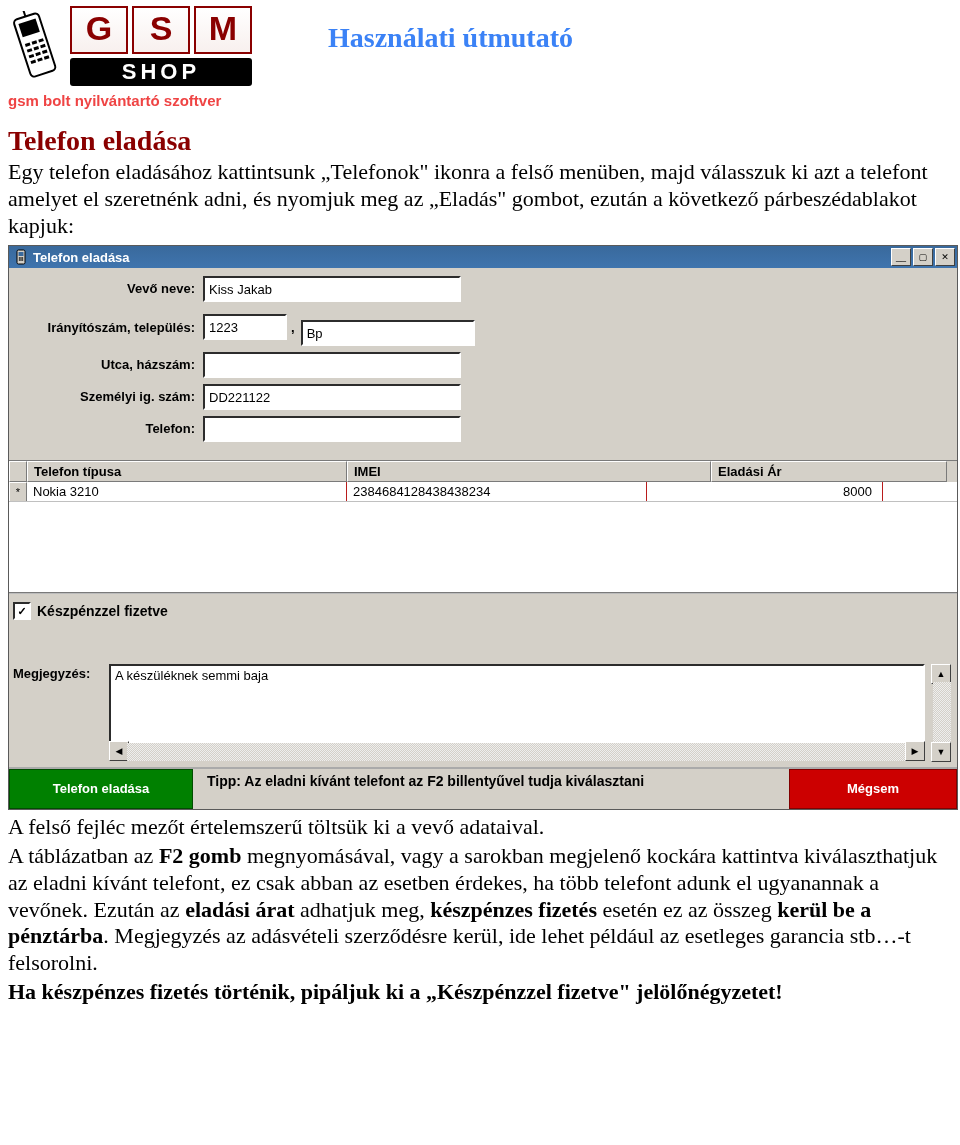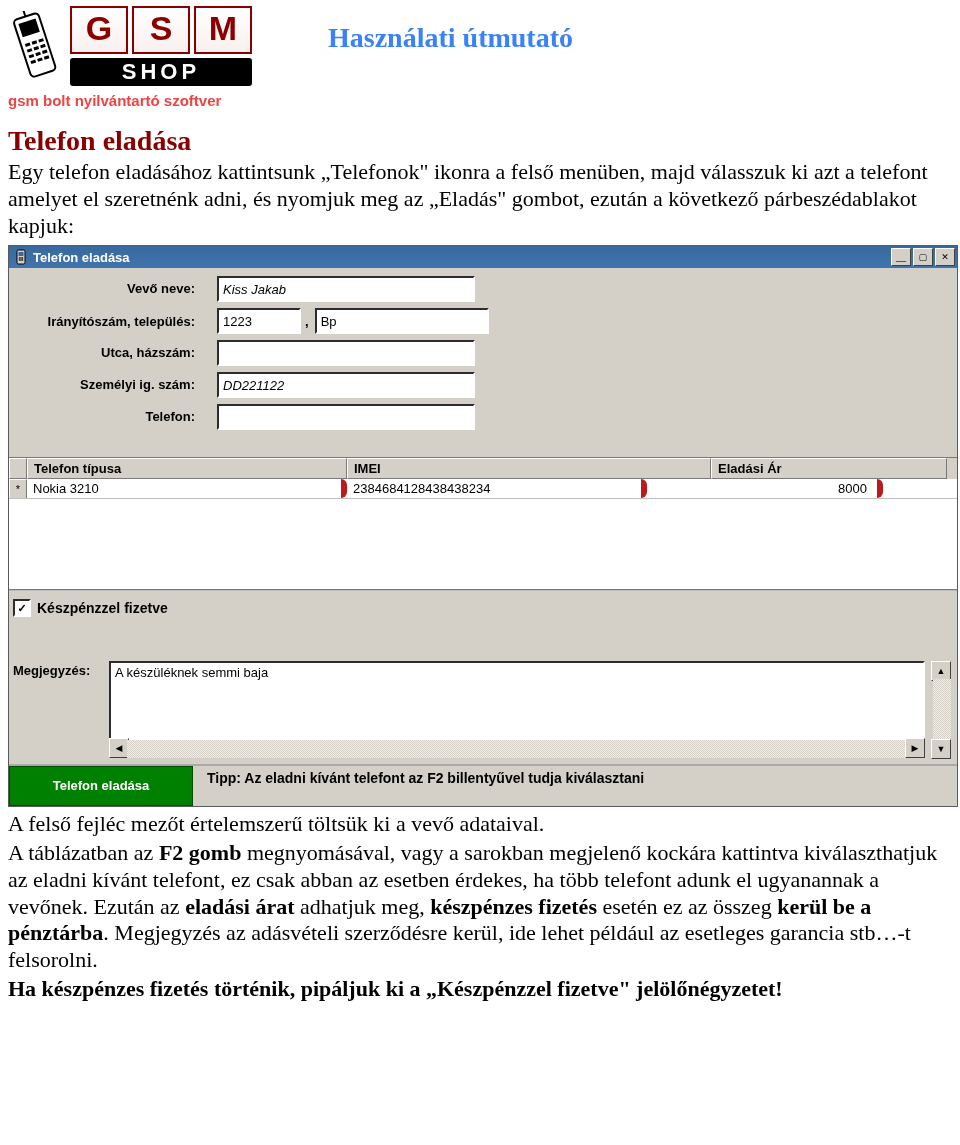"Vevő neve:" .form-lbl { padding-right: 22px -> 8px }
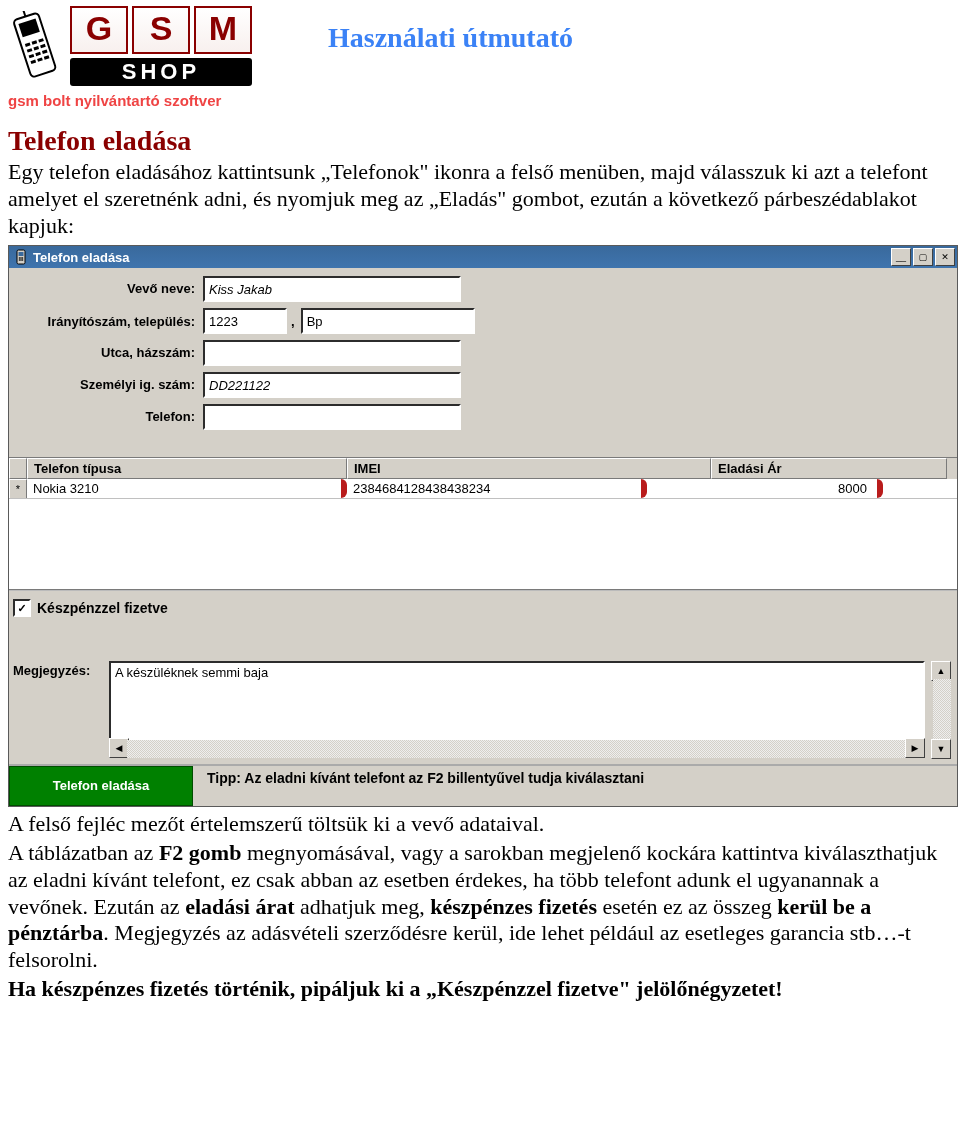"Kiss Jakab" .std { font-style: italic -> none }
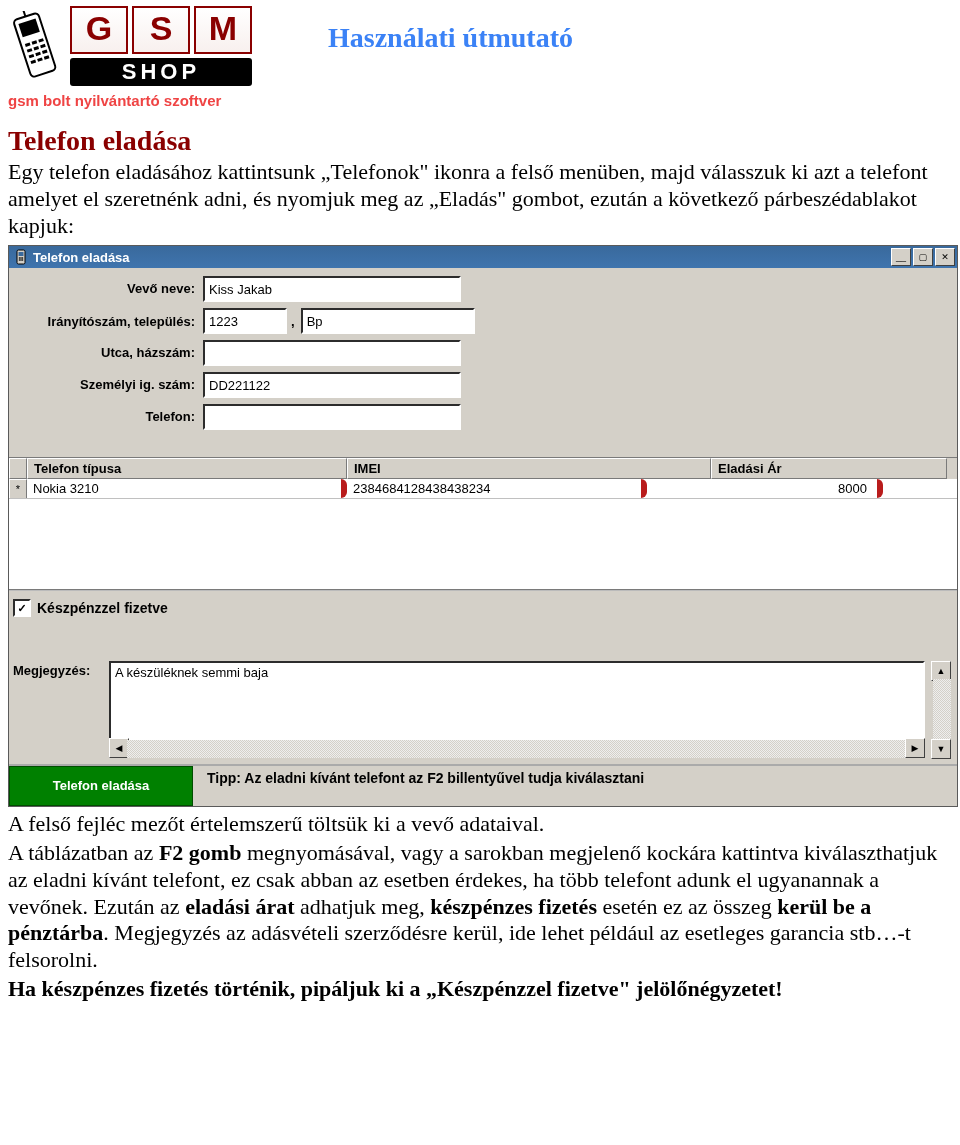"Bp" .city { margin-top: none -> 12px }
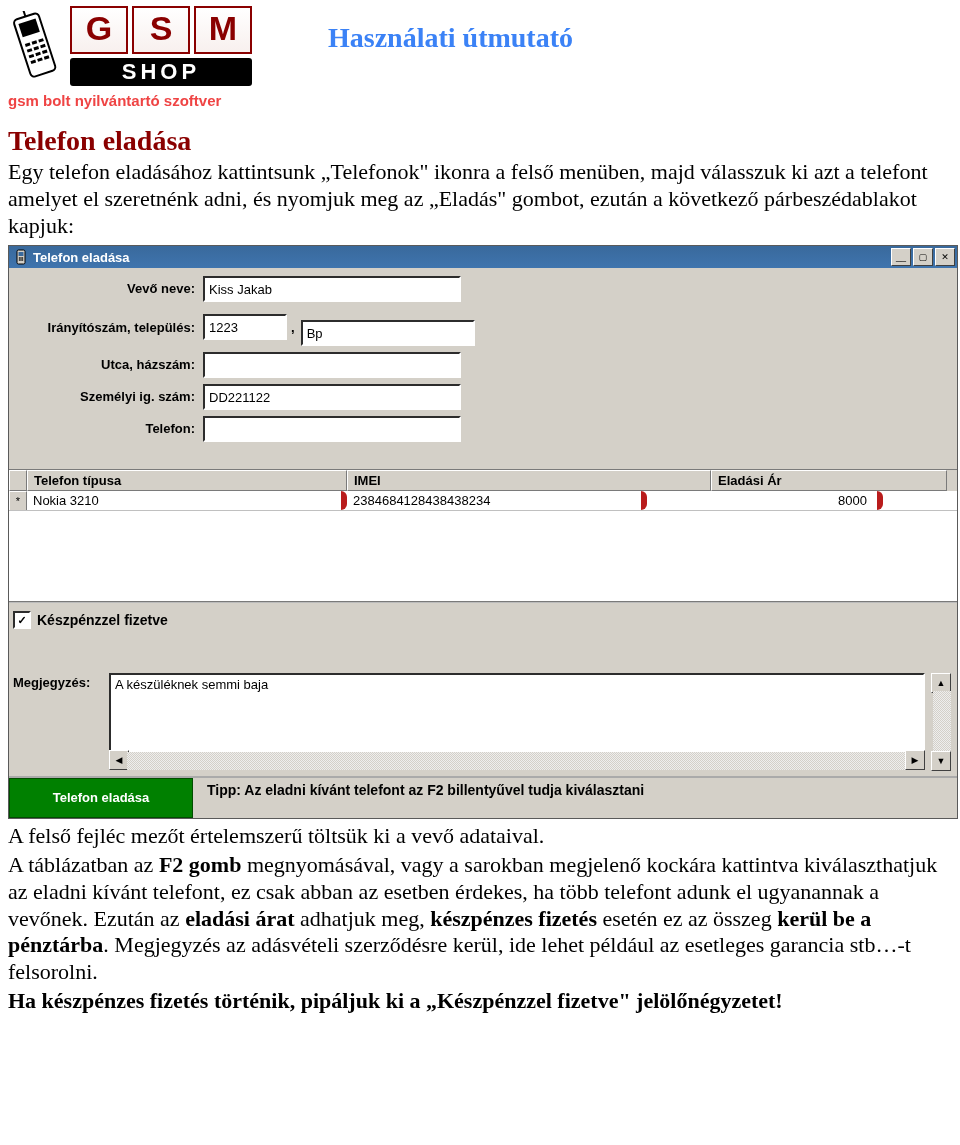"Telefon típusa" .grid { margin-top: 15px -> 6px }
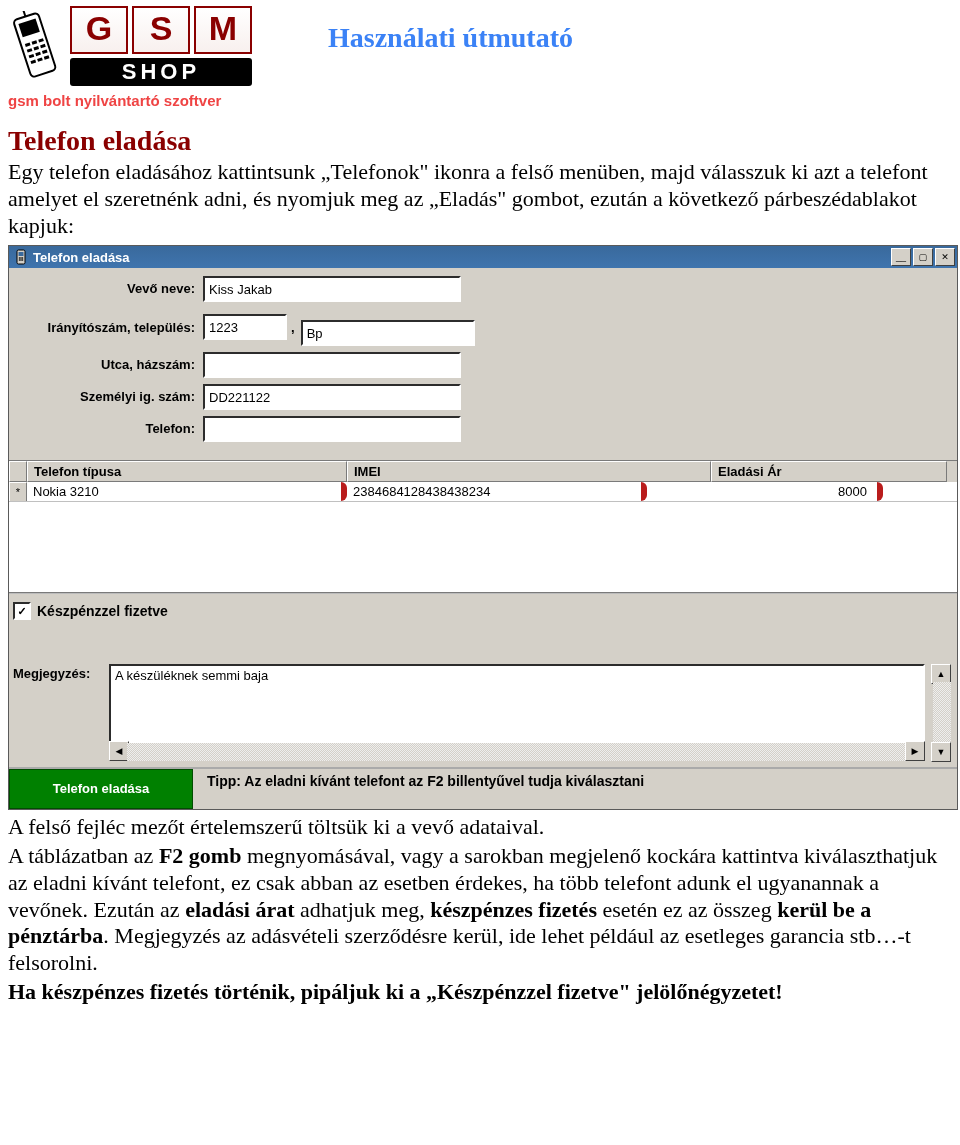"Nokia 3210" .gd-cell { border-radius: 6px -> none; border-right: 6px solid #b91c1c -> 1px solid #b91c1c }
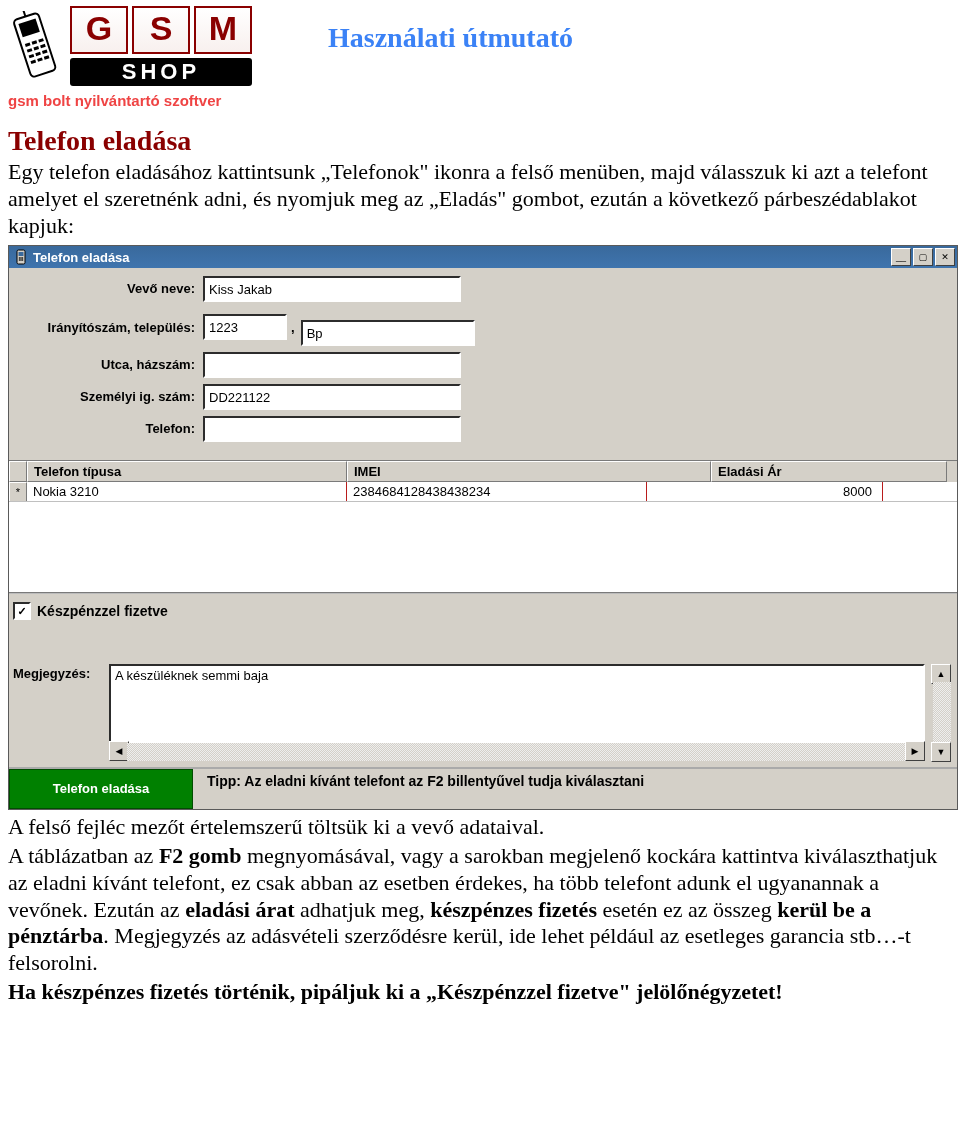"Mégsem" div.btn-cancel { html: none -> <div>Mégsem</div> }
